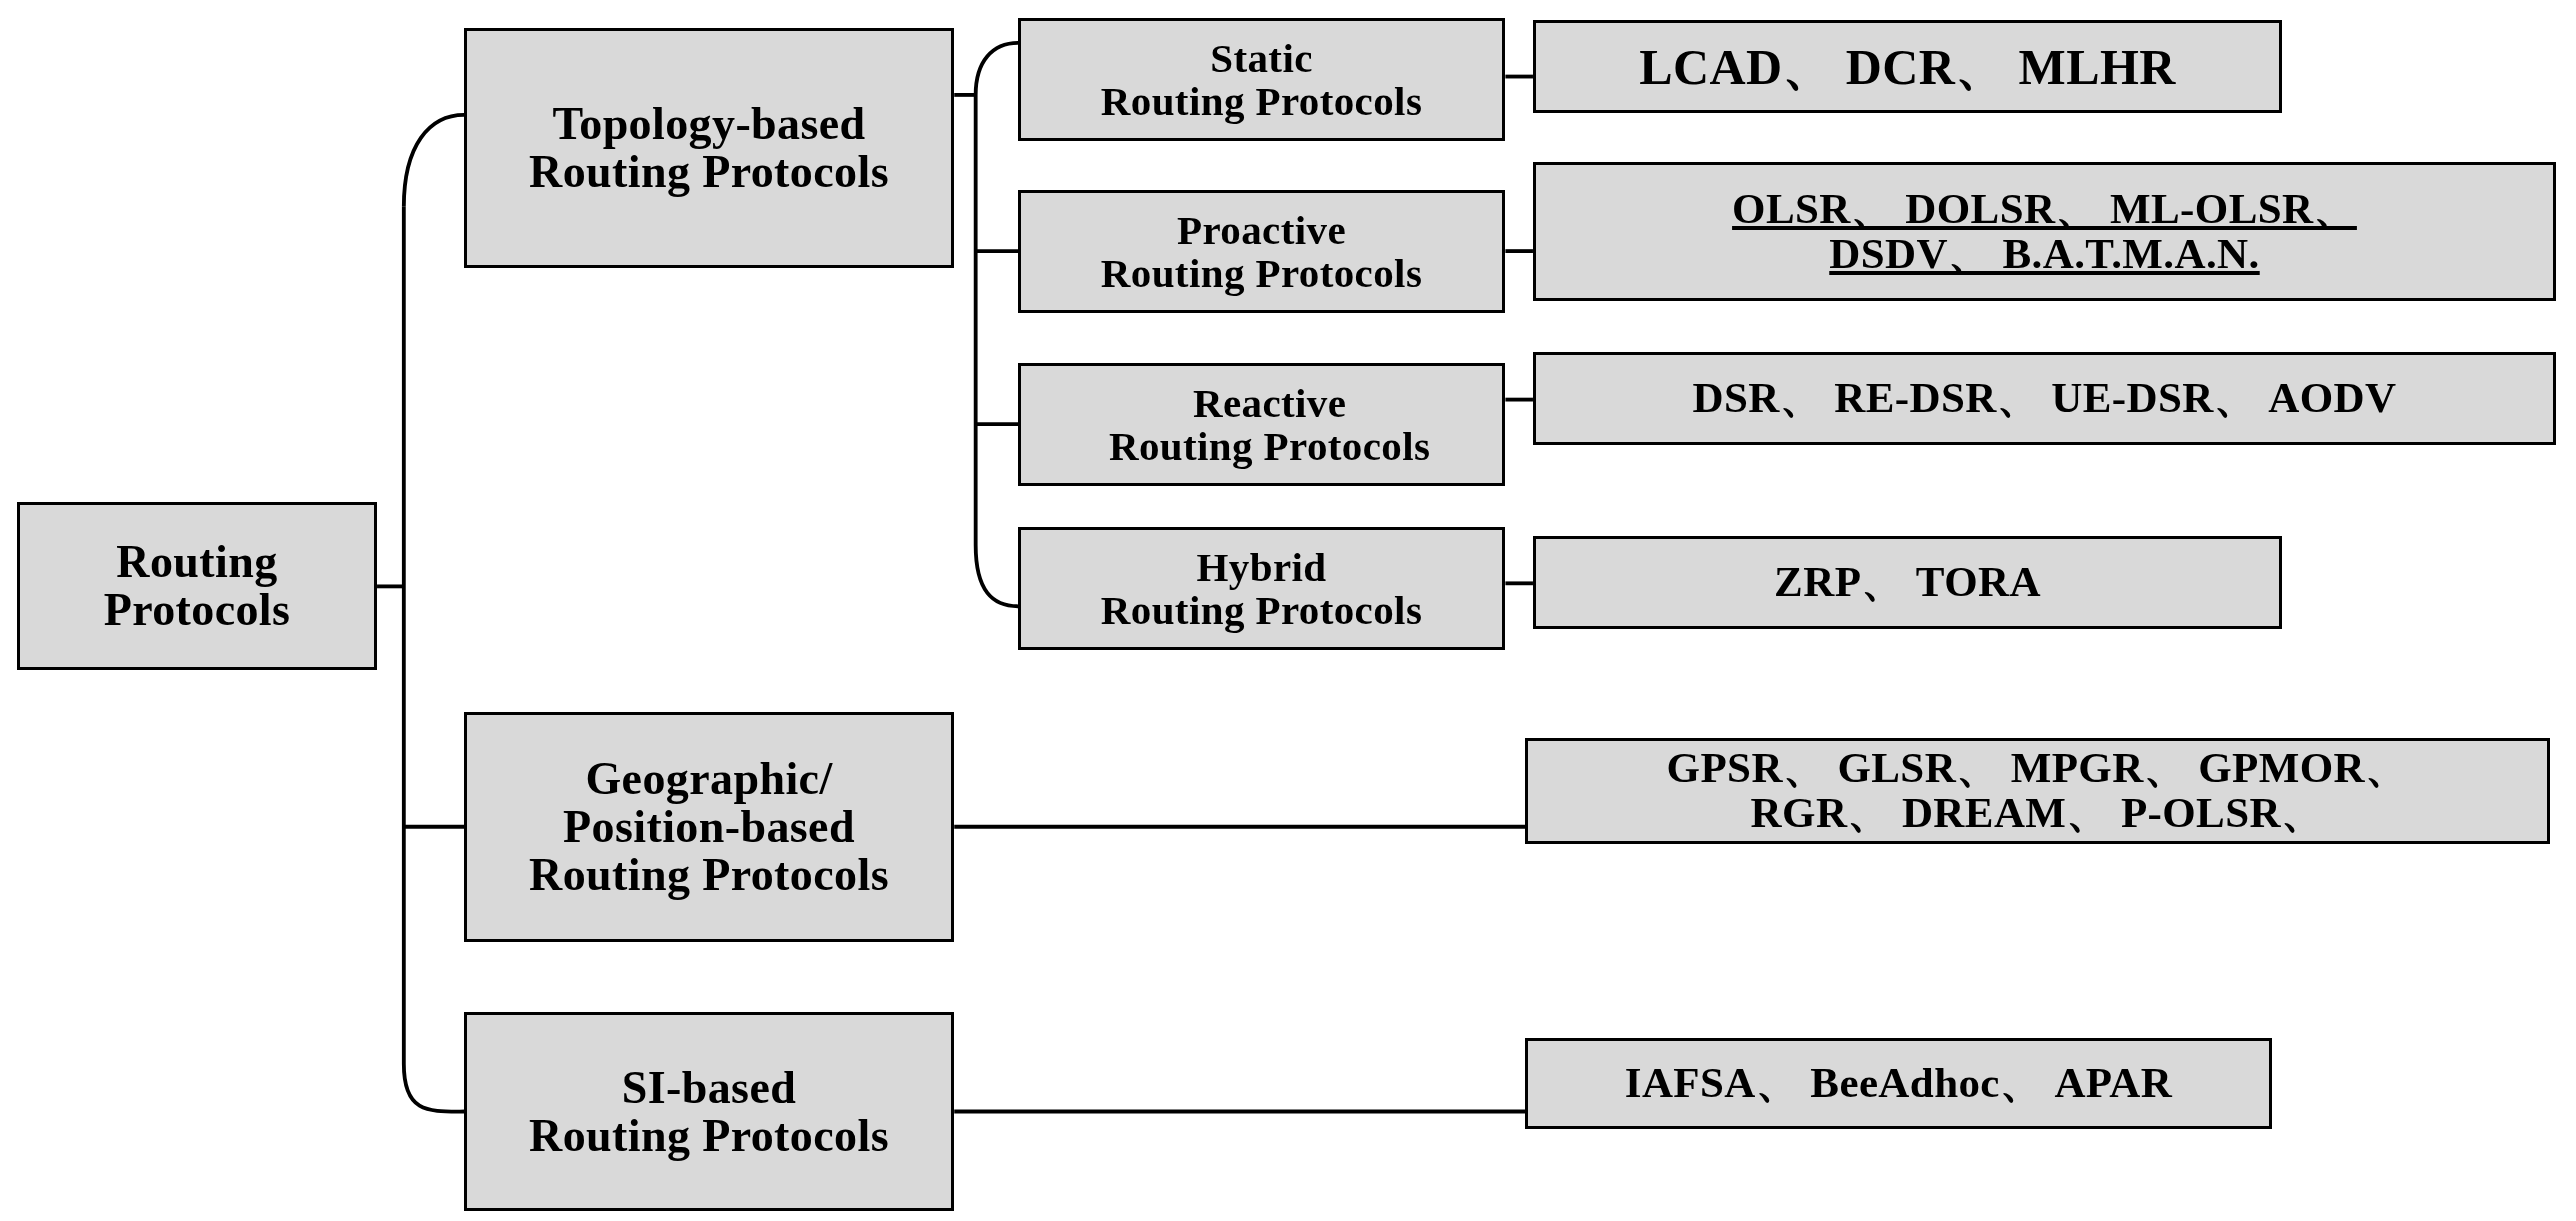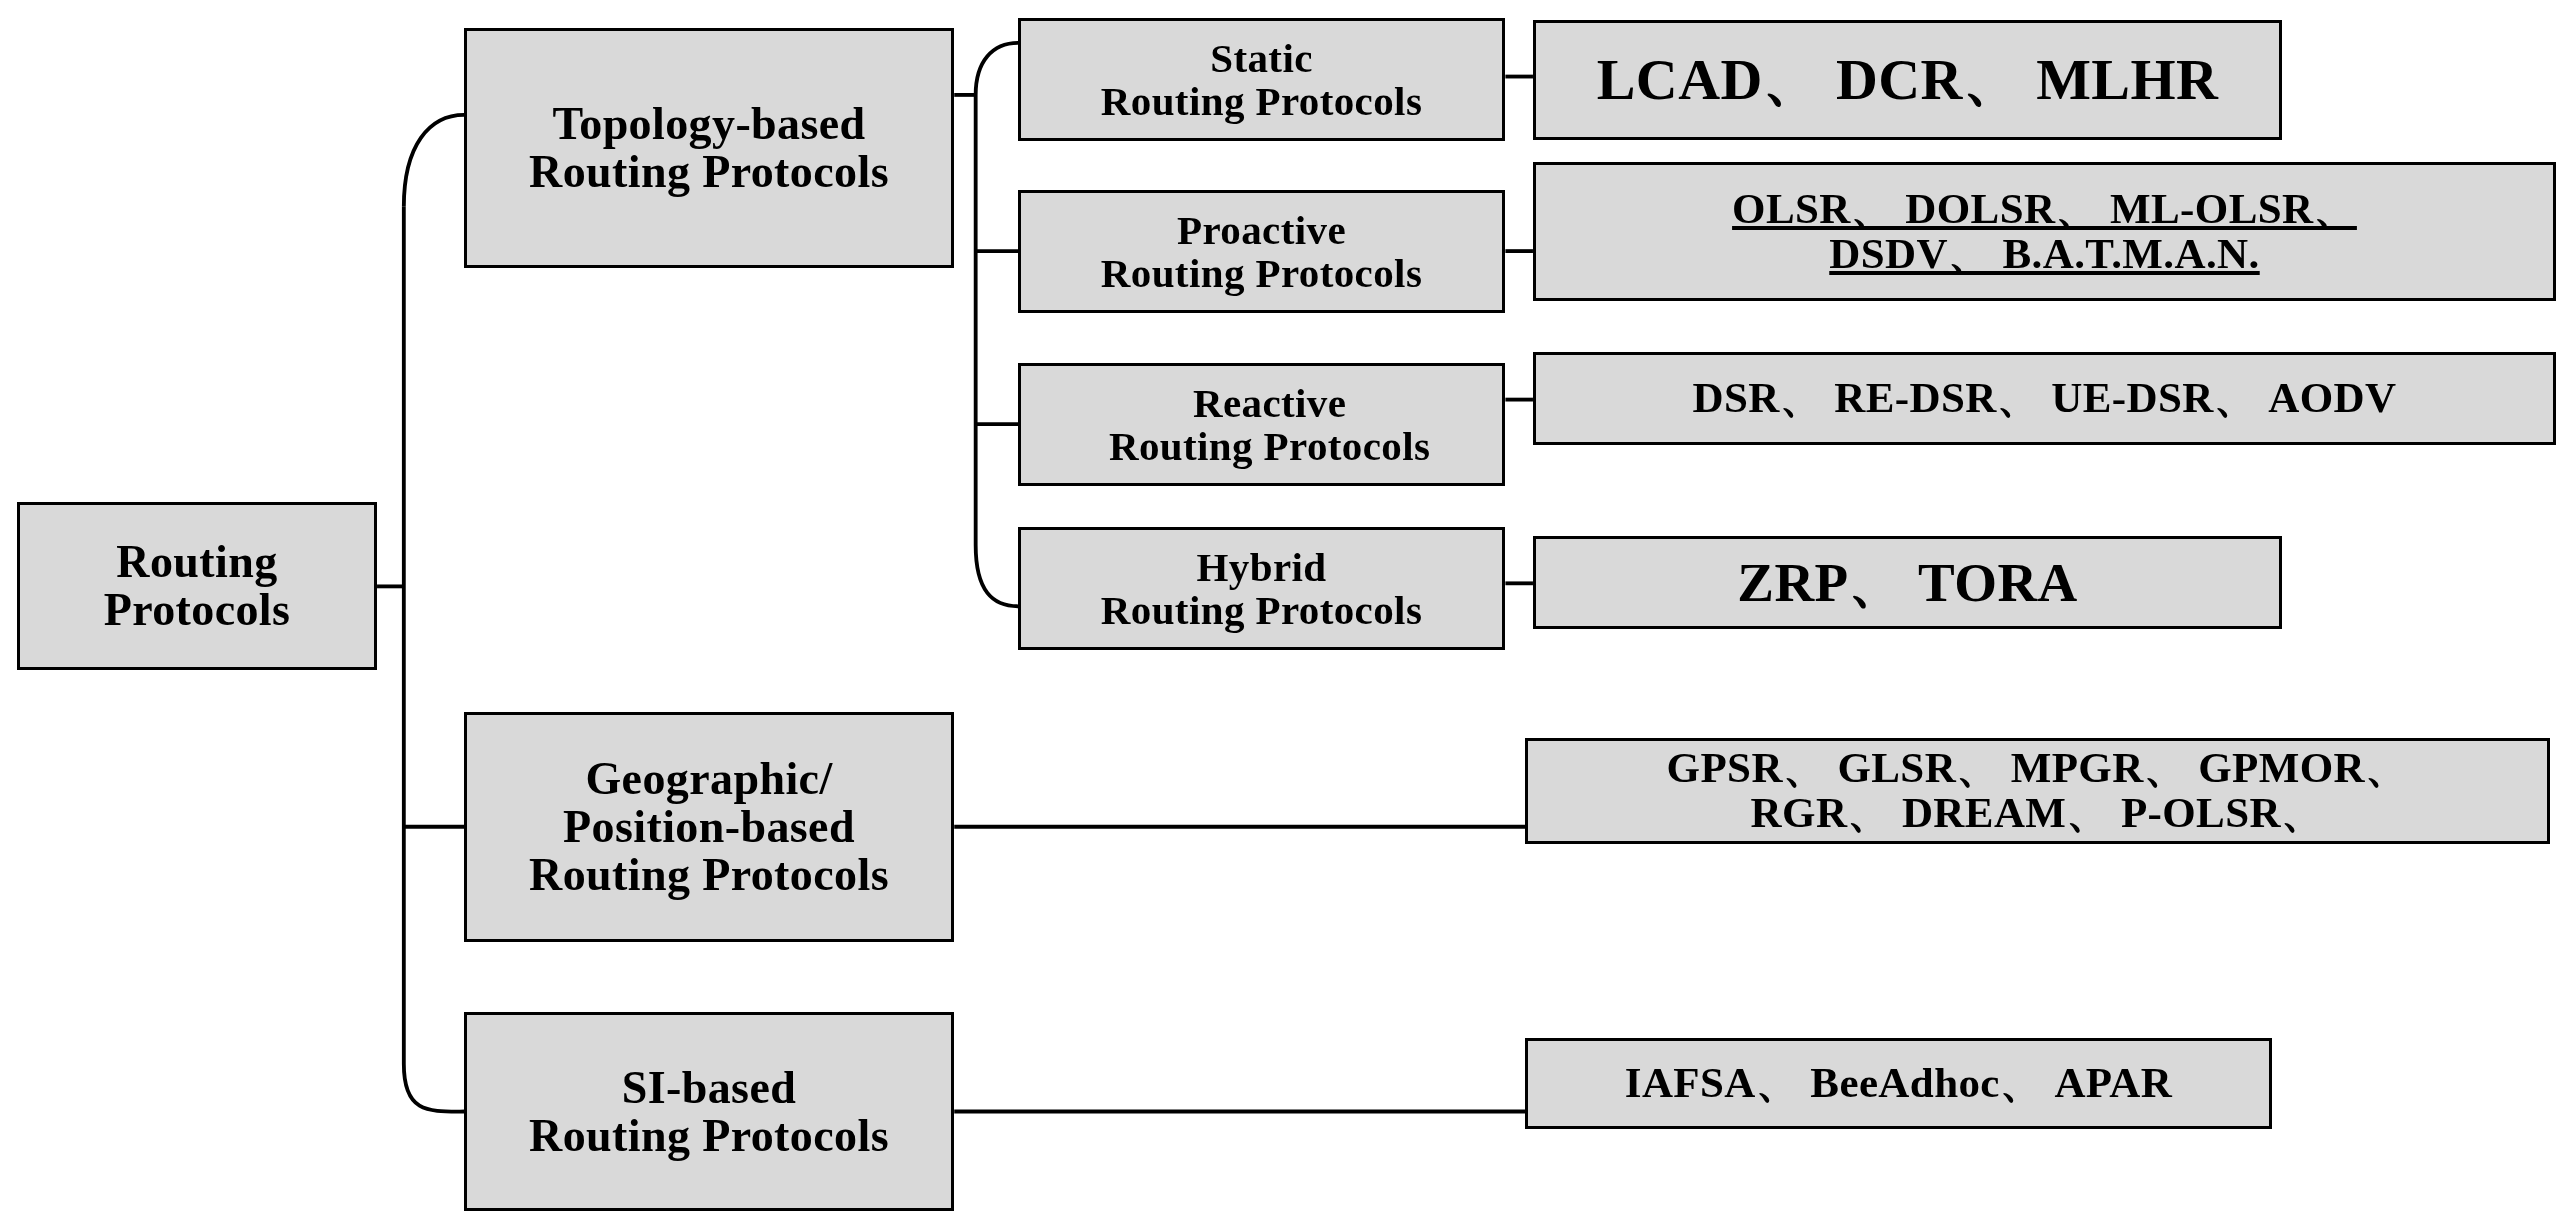"LCAD、 DCR、 MLHR" #n-lcad { font-size: 58px -> 50px; height: 120px -> 93px }
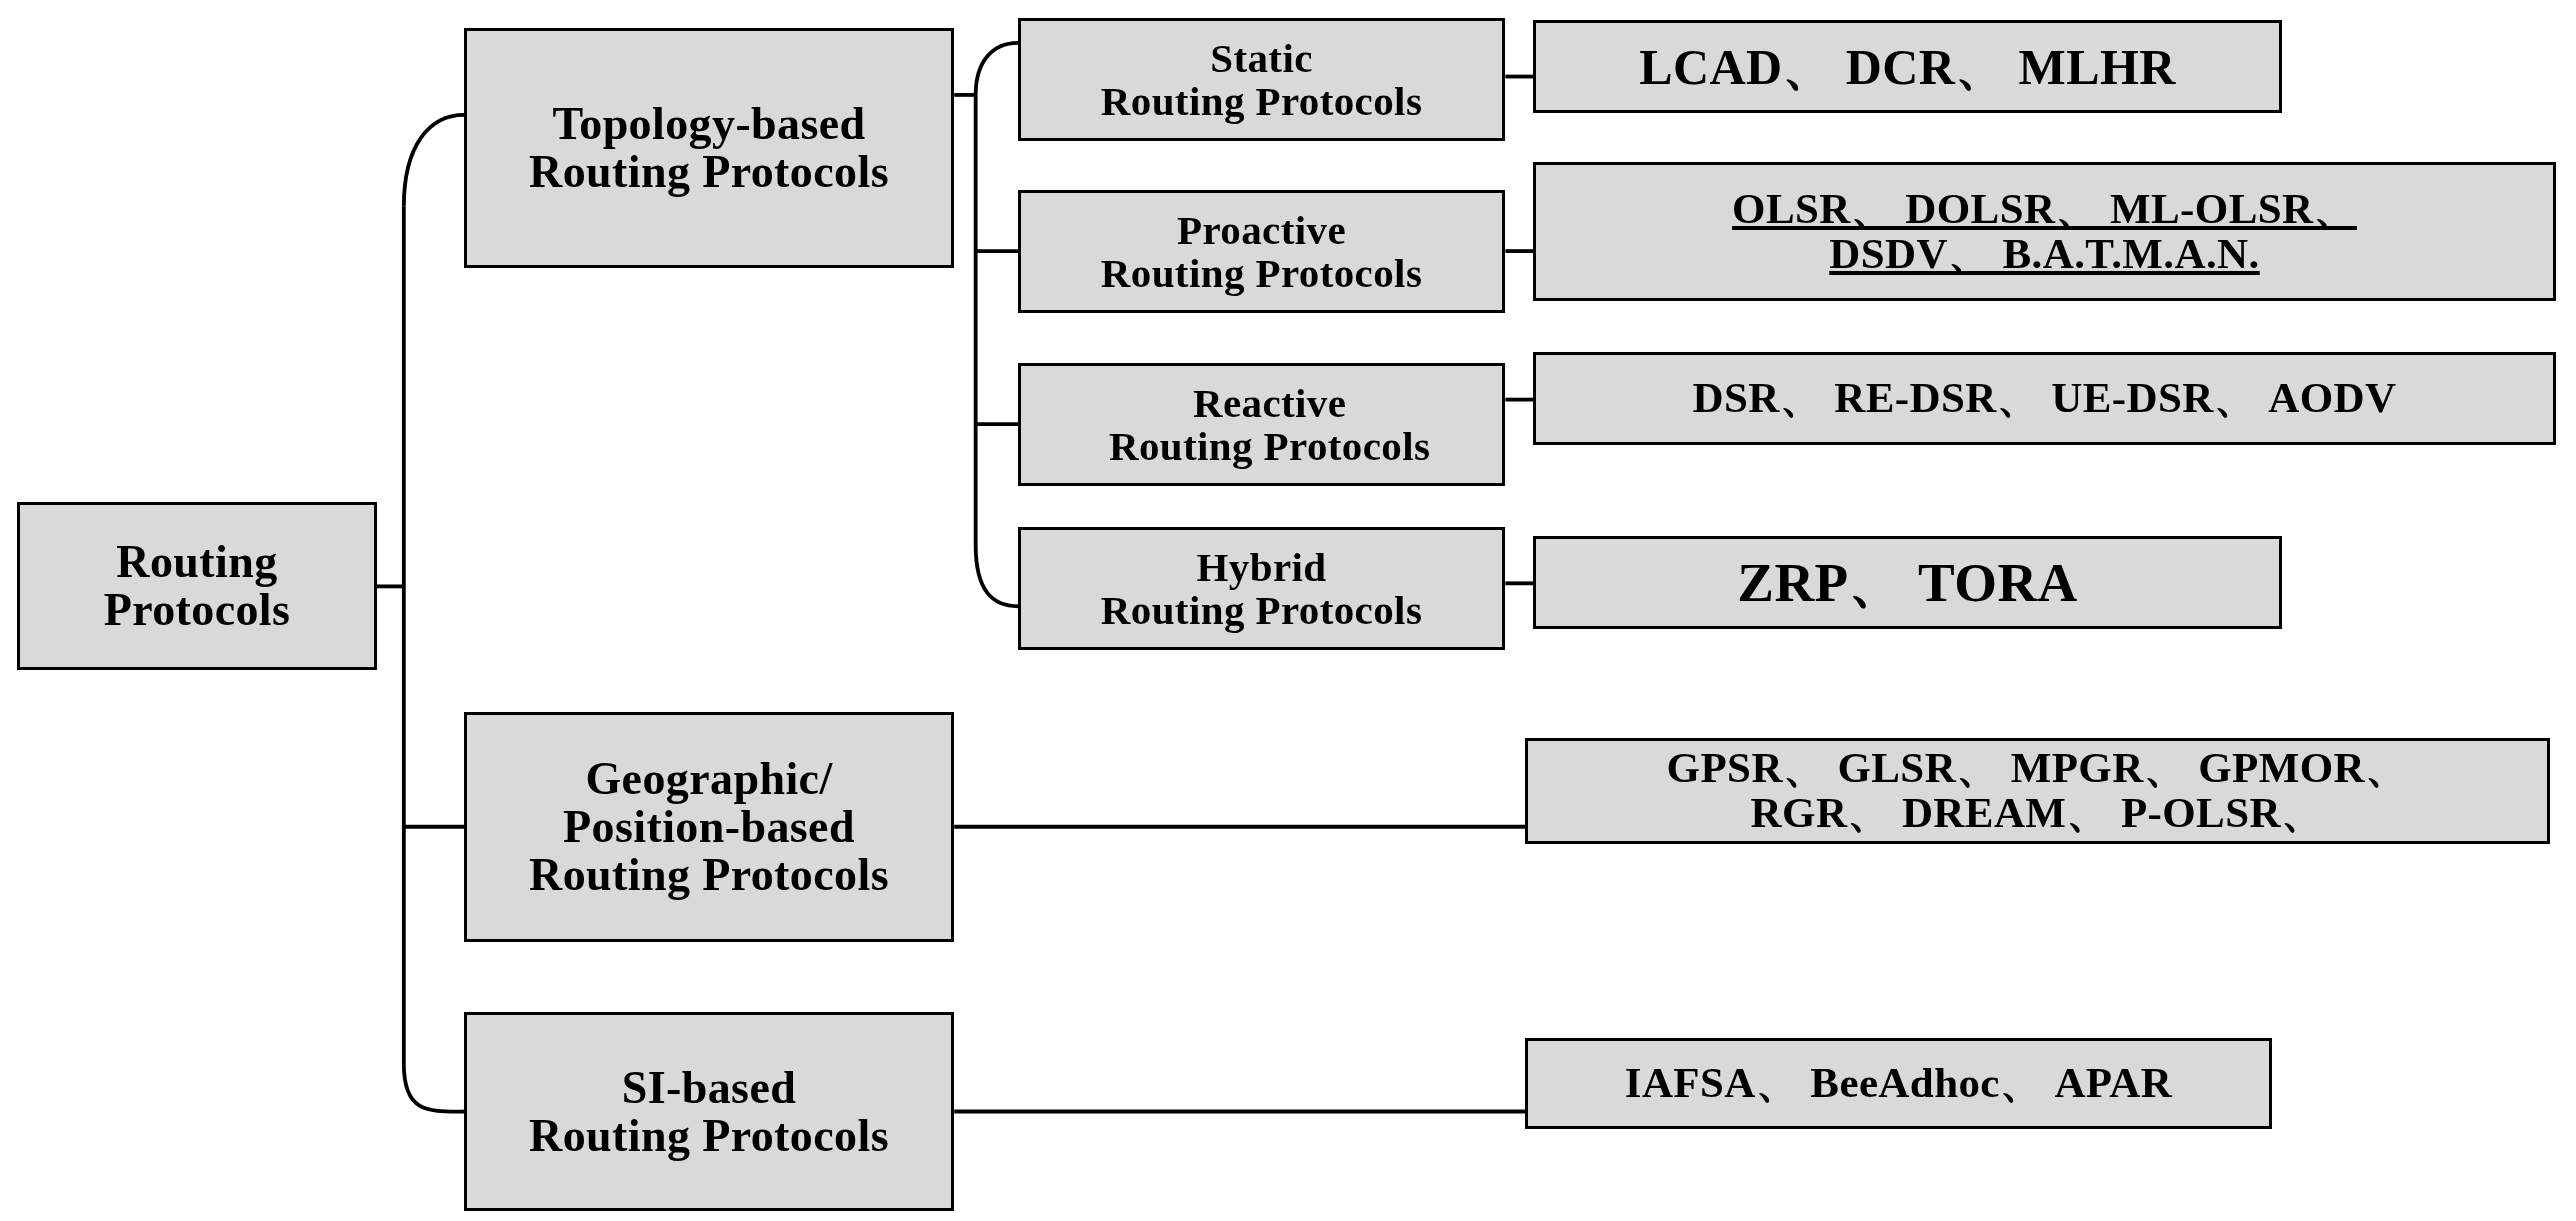"ZRP、 TORA" #n-zrp { font-size: 55px -> 43px }
